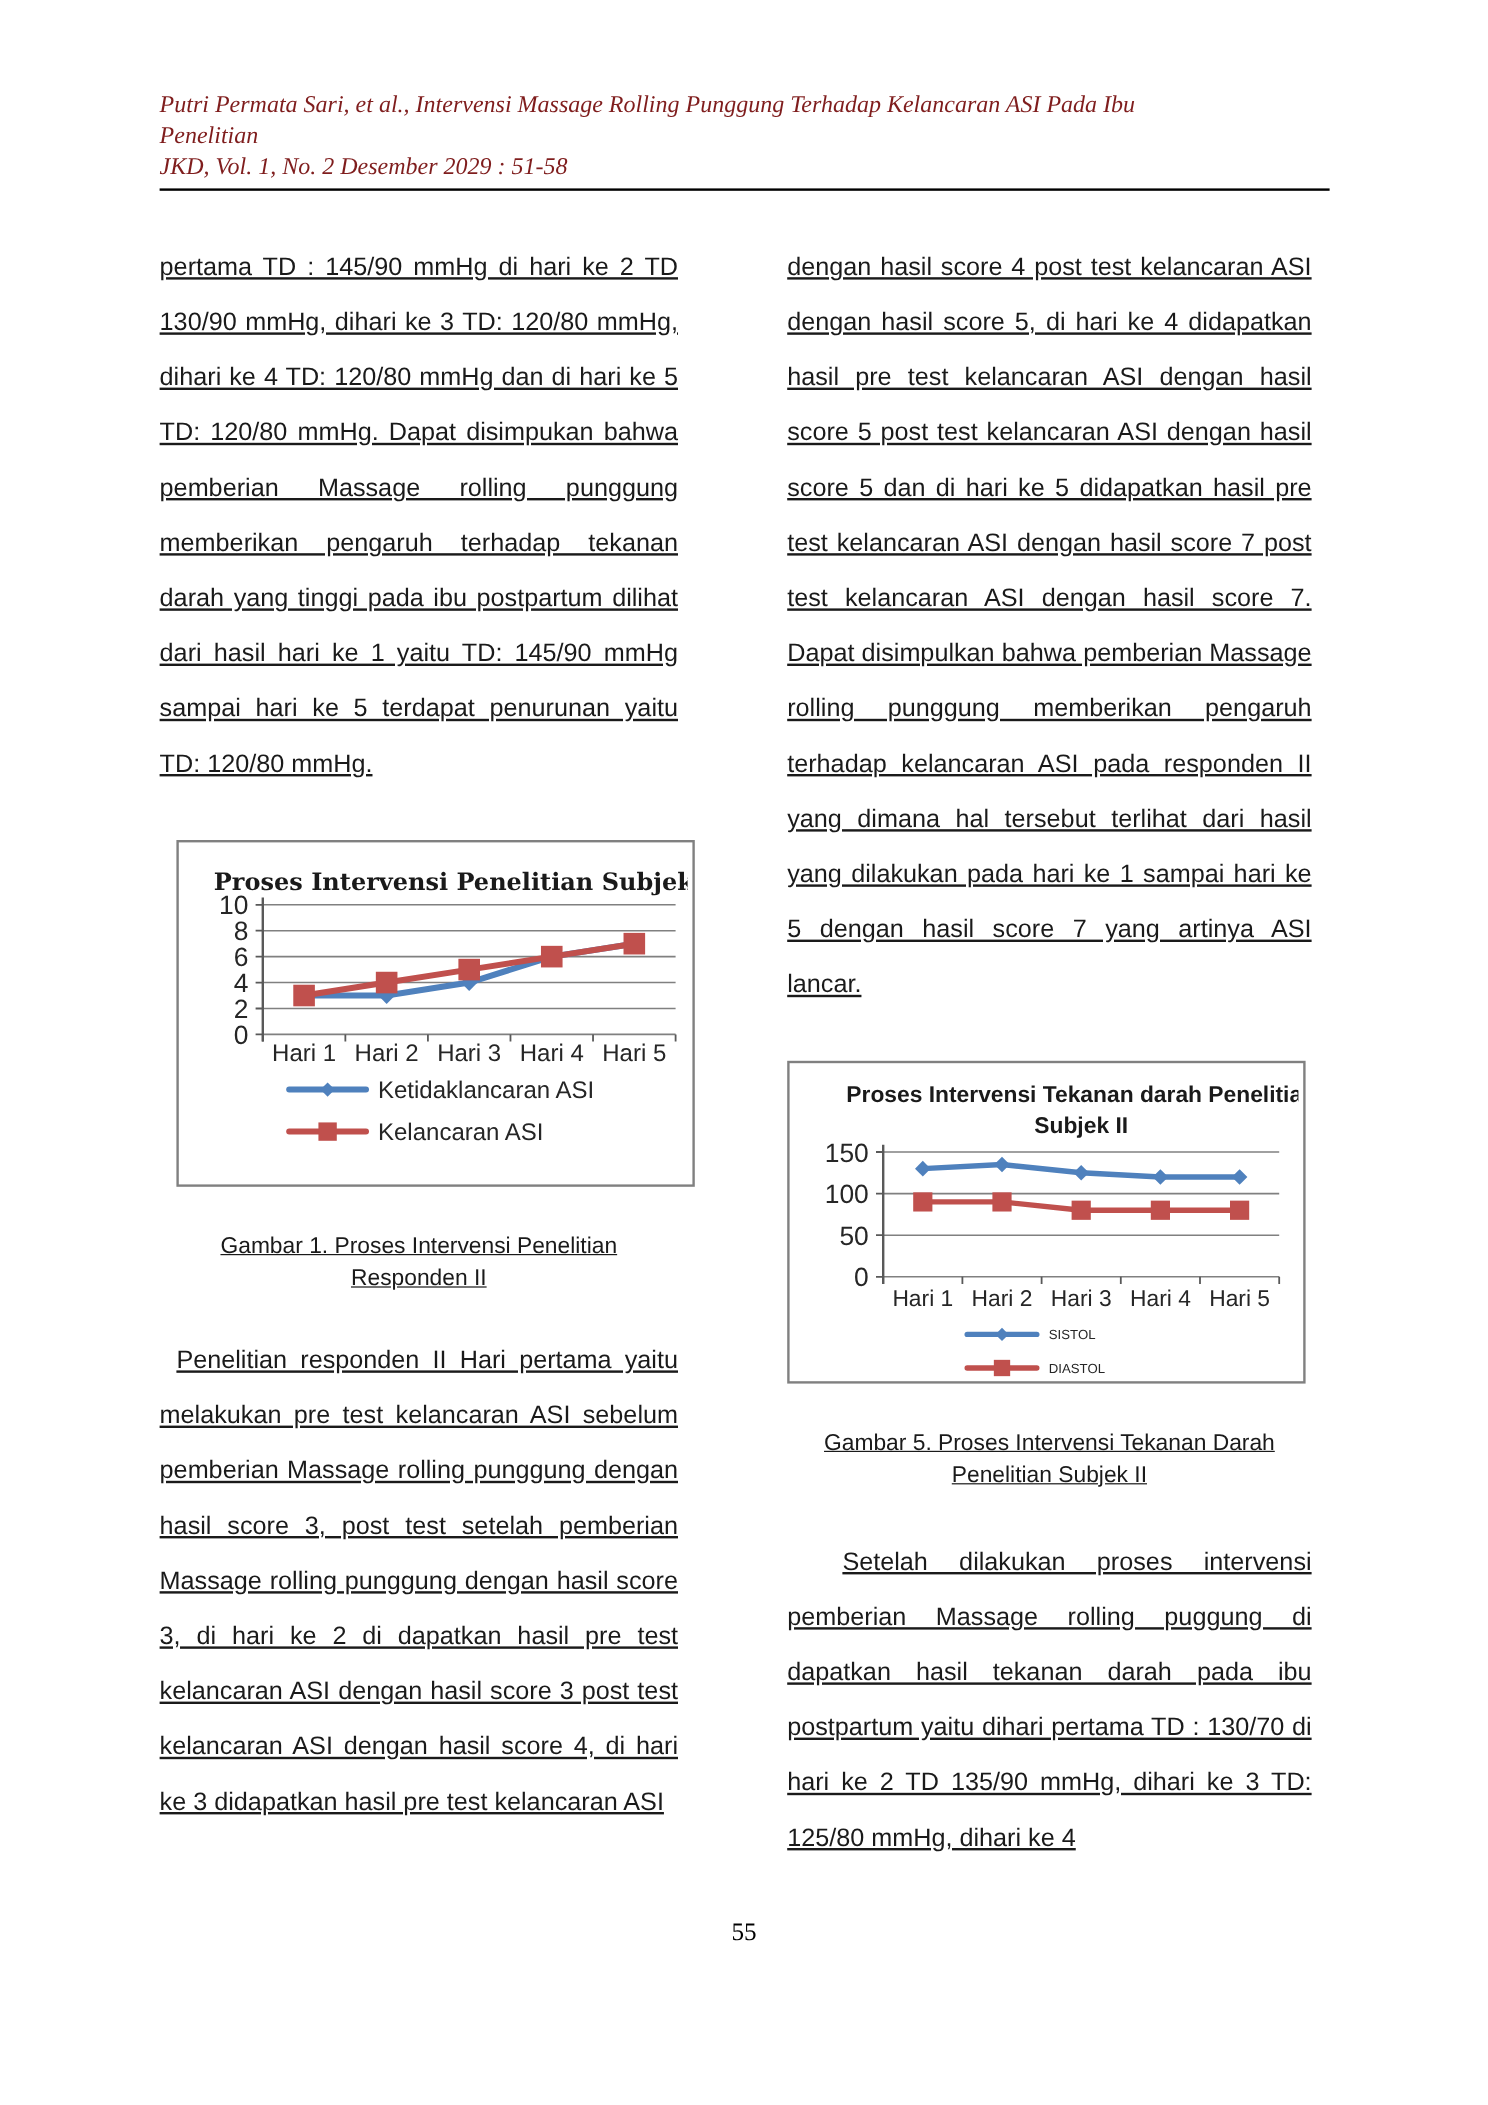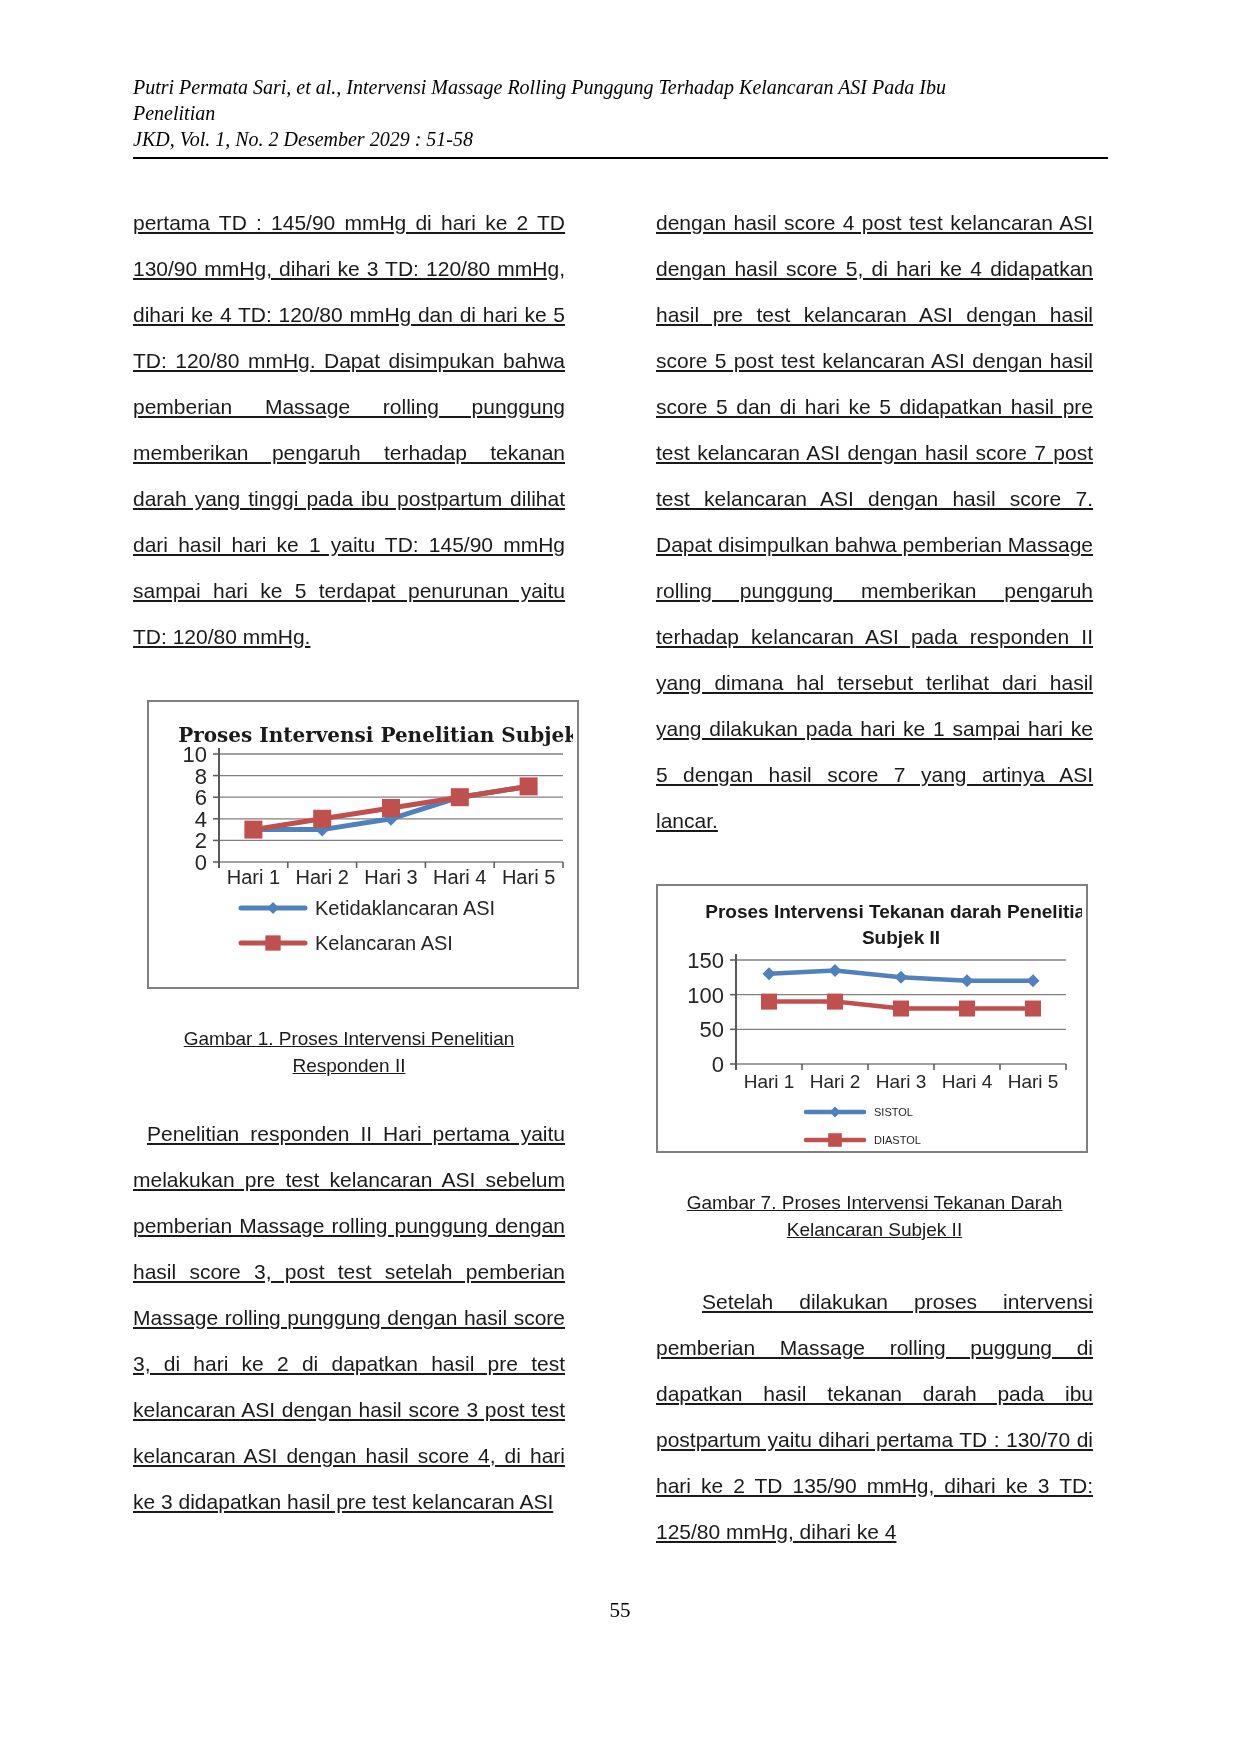"Putri Permata Sari, et al.," .header { color: #000000 -> #7f1d1d }
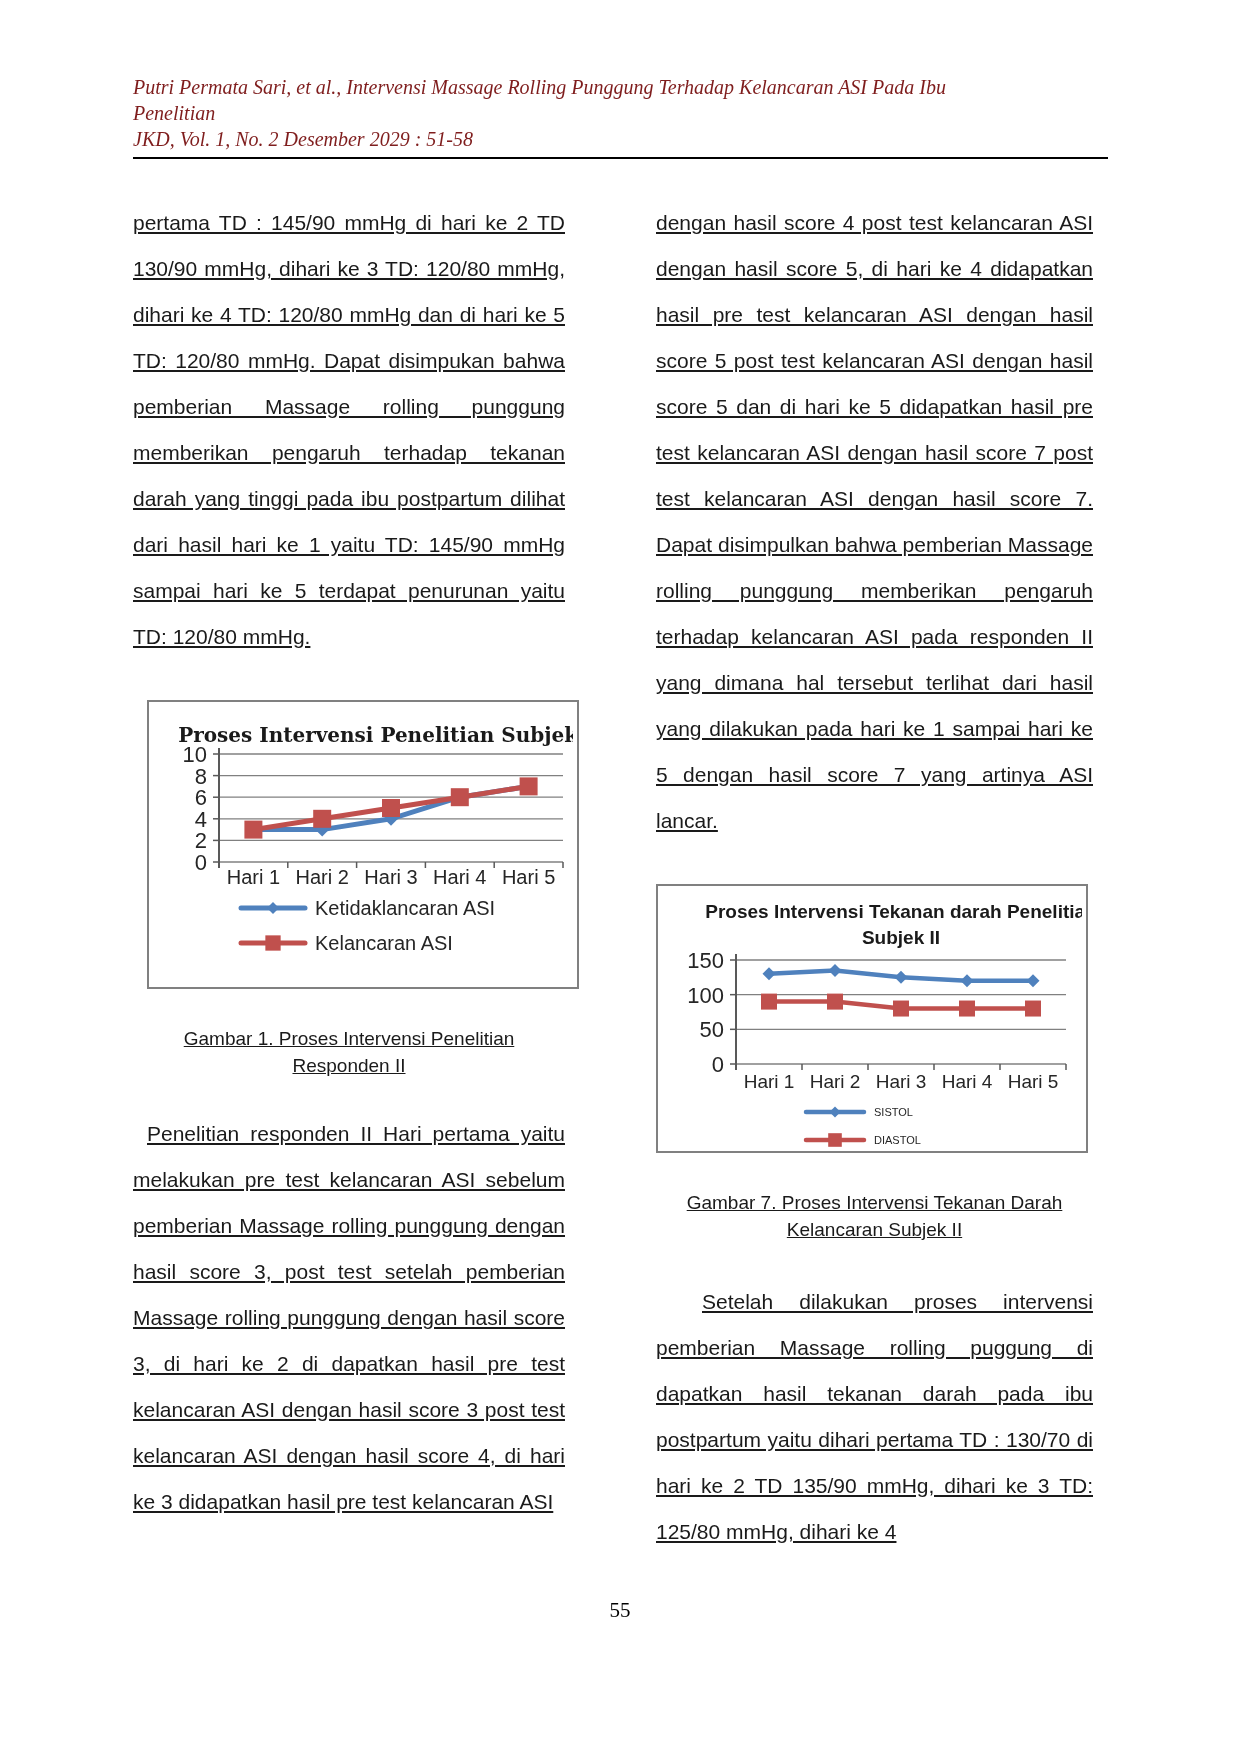"Gambar 7. Proses Intervensi Tekanan" div { text: 7 -> 5 }
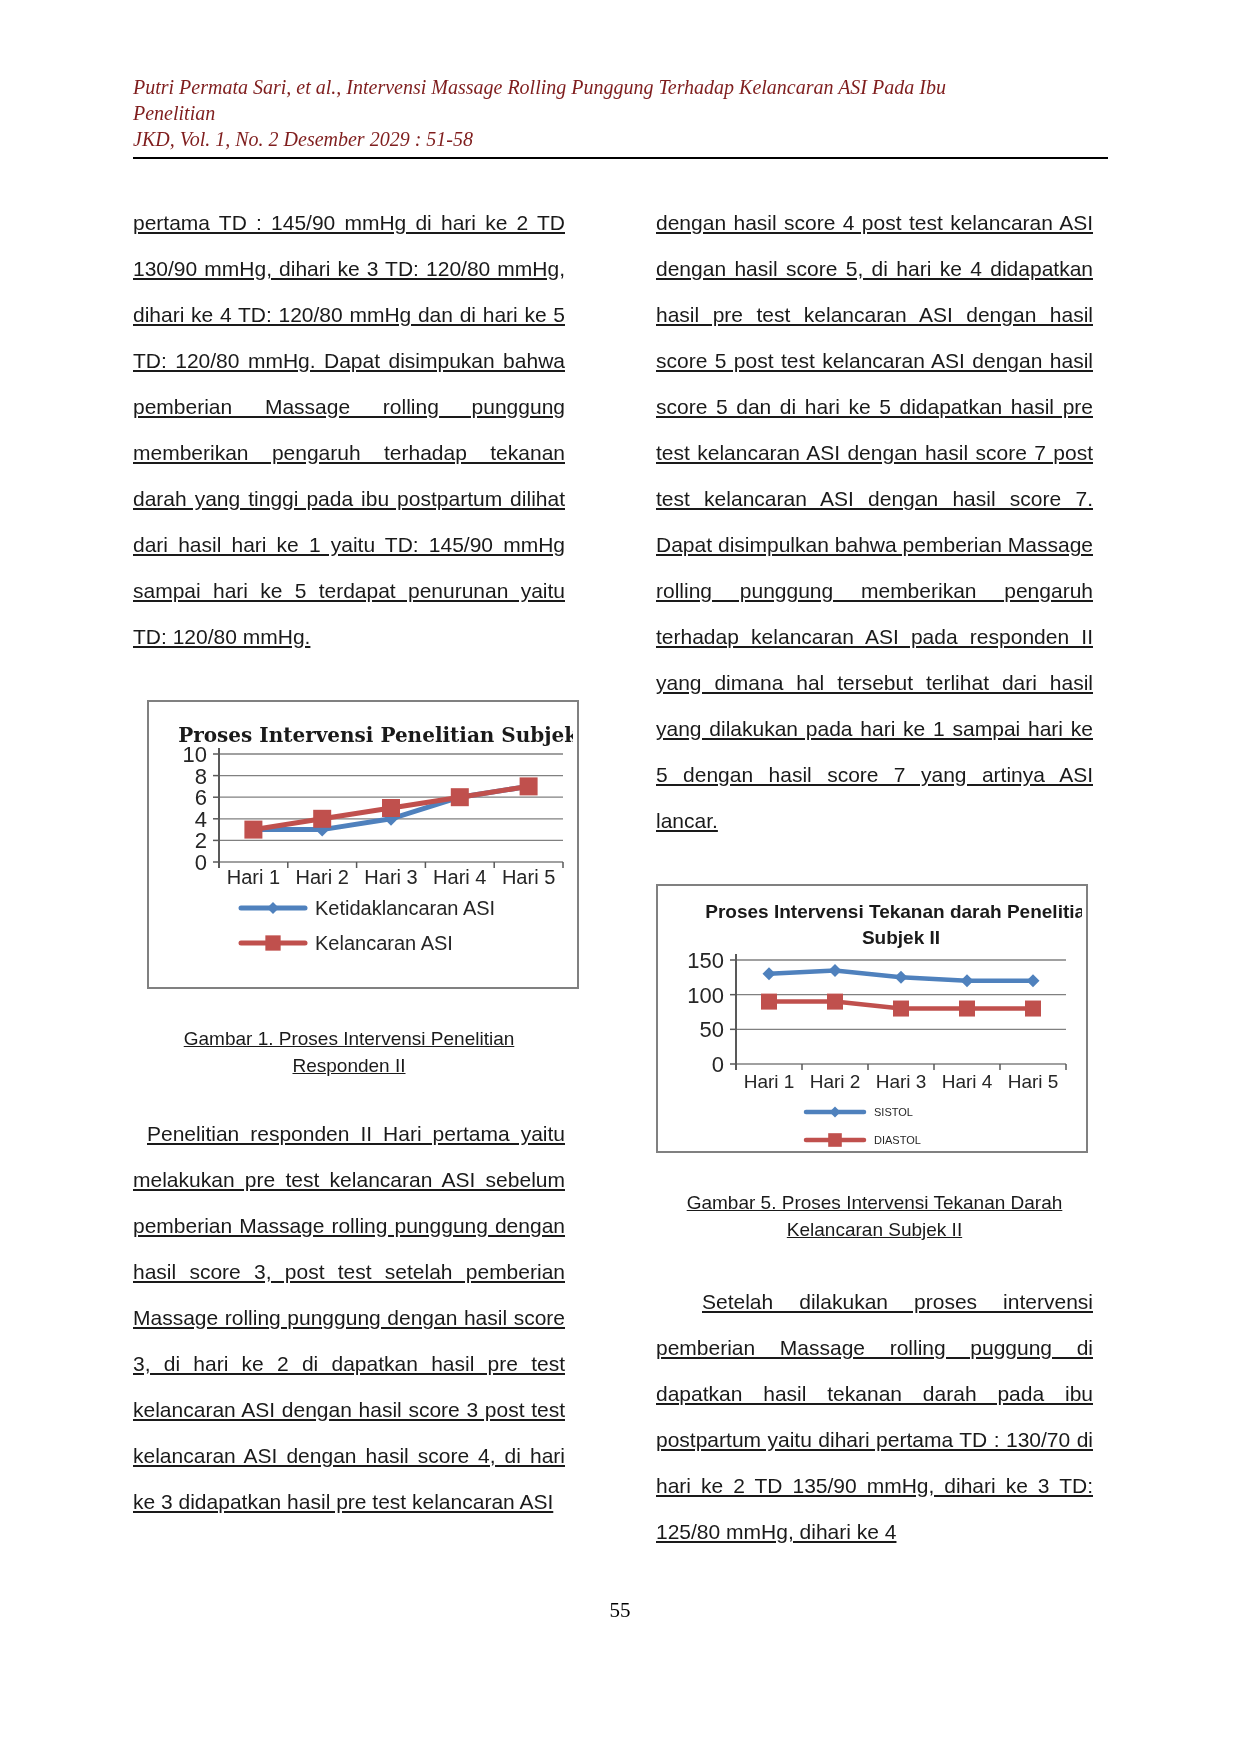"Kelancaran Subjek II" div { text: Kelancaran -> Penelitian }
